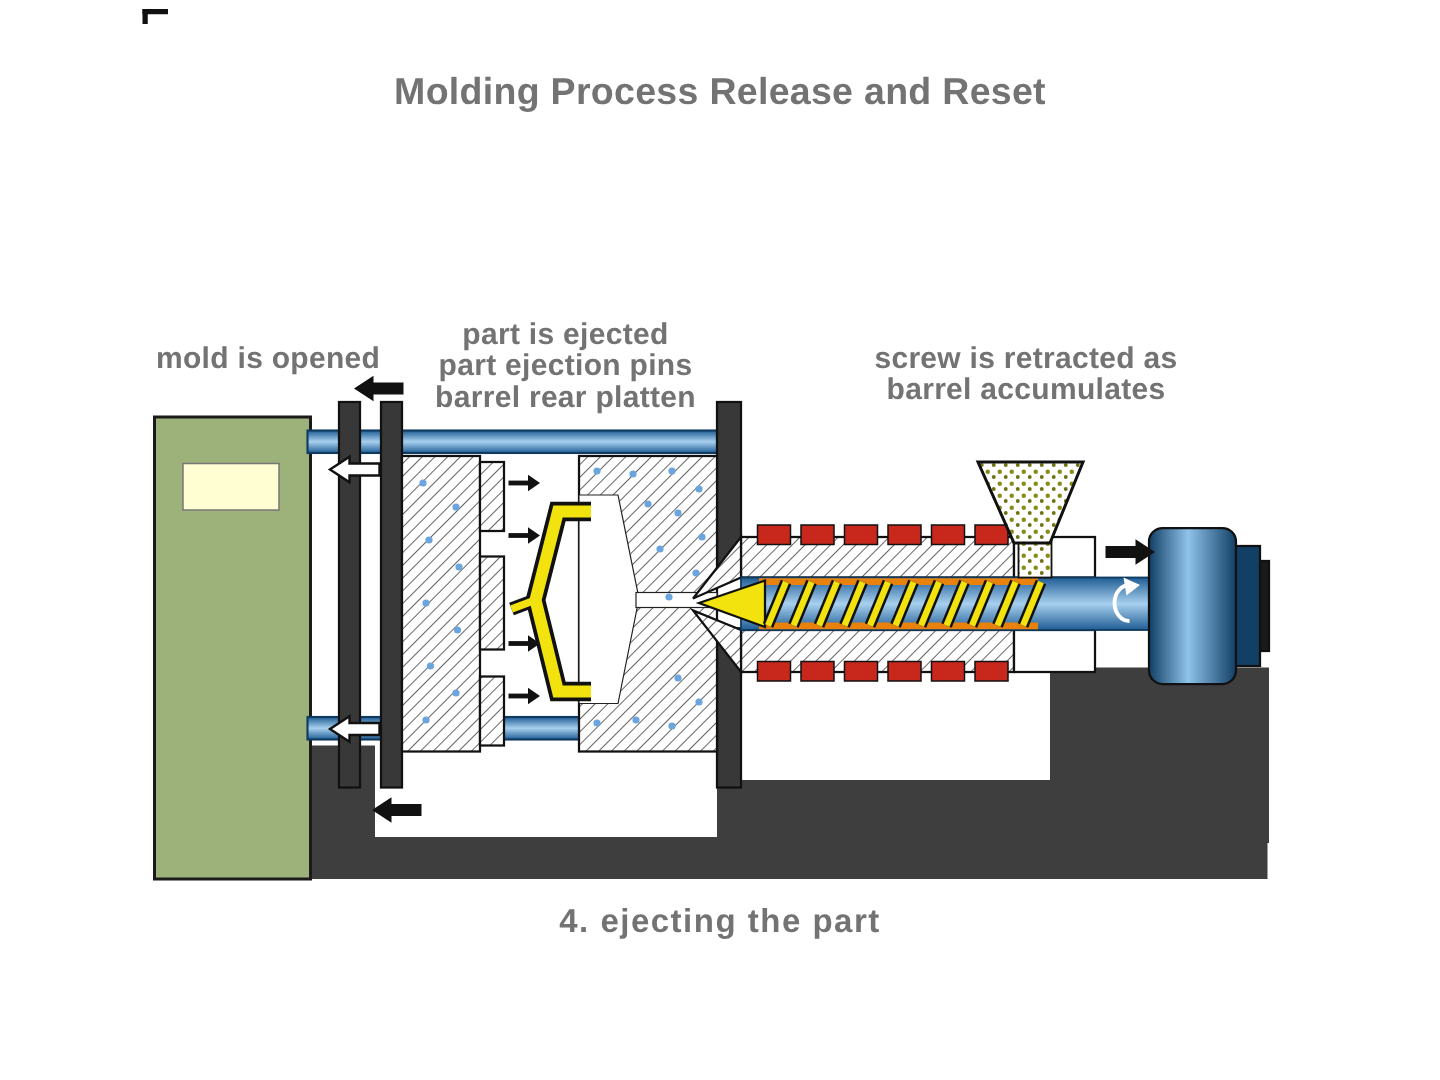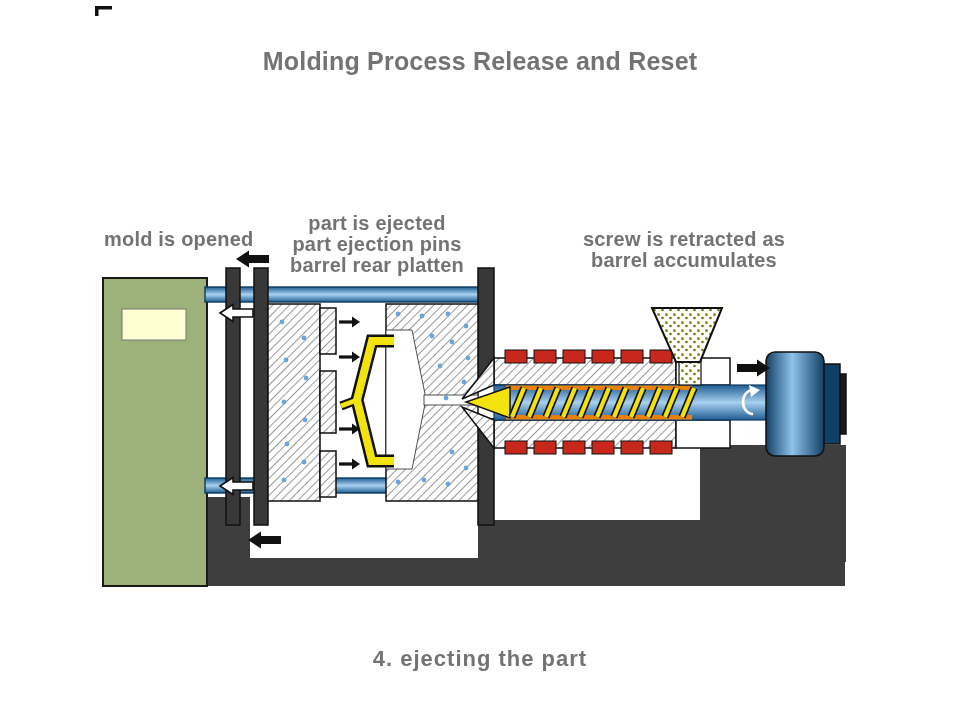"4. ejecting the part" .caption { margin-top: 45px -> none }
